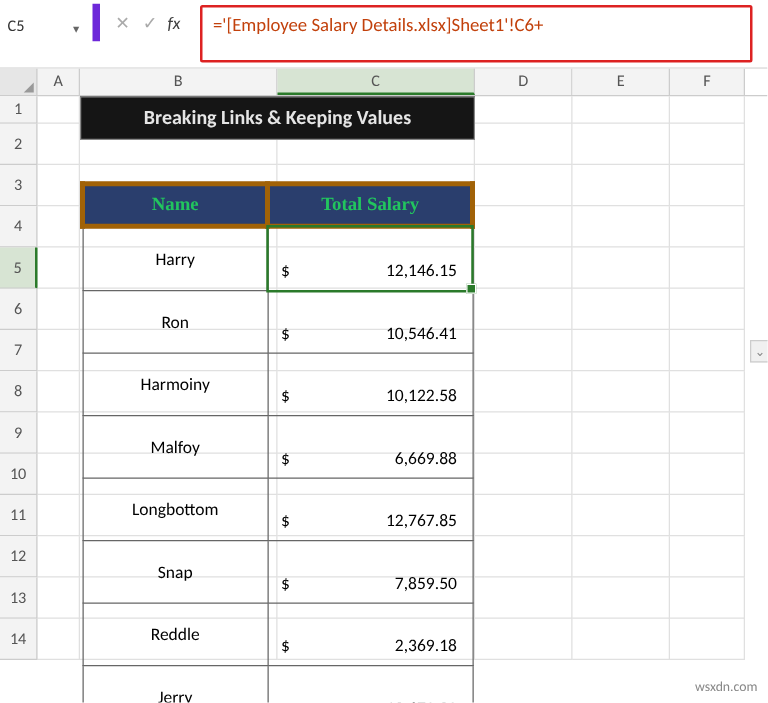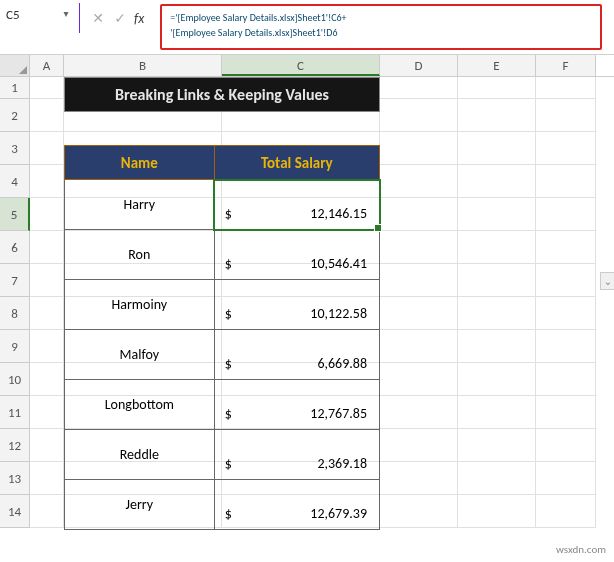"C5" .name-box { align-items: flex-start -> flex-end; border-right: 1px solid #6d28d9 -> 6px solid #6d28d9 }
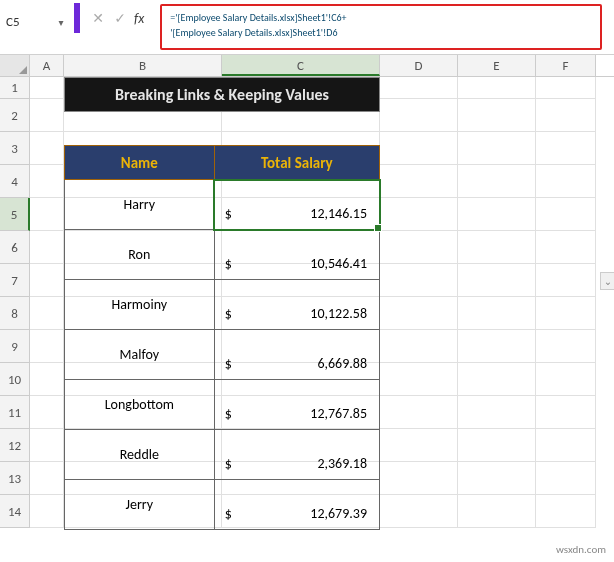"='[Employee Salary" .formula-box { color: #0c4a6e -> #c2410c; font-size: 10px -> 15px }
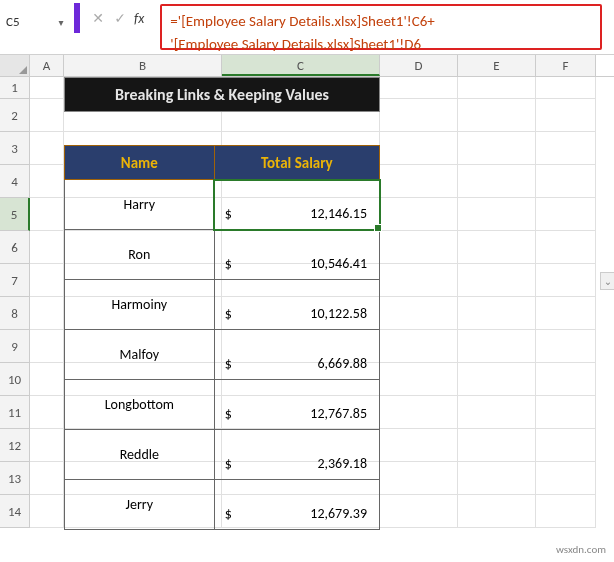"'[Employee Salary" div { html: <div>'[Employee Salary Details.xlsx]Sheet1'!D6</div> -> none }
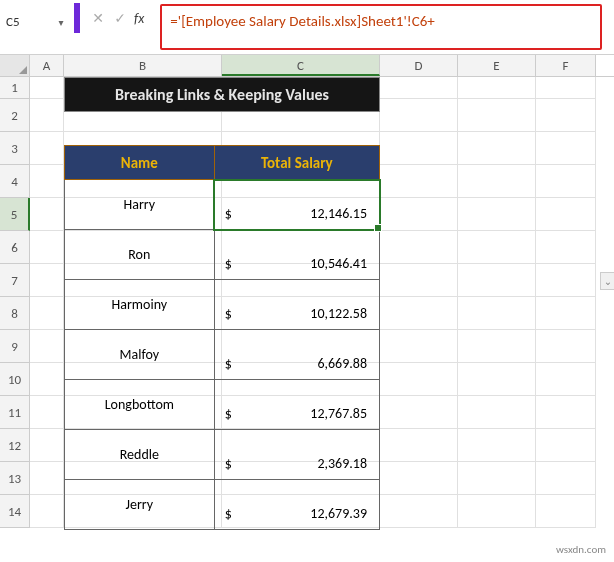"Name" .data-table th { border: 1px solid #a16207 -> 4px solid #a16207; color: #eab308 -> #22c55e; font-family: none -> Liberation Serif, serif }
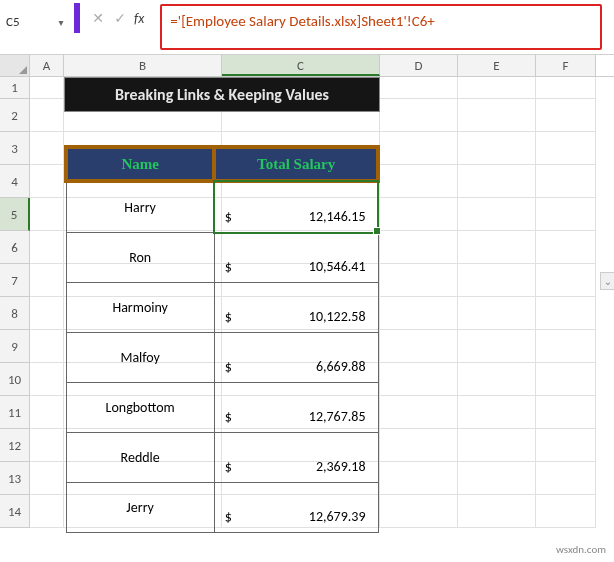"Snap" tr { html: none -> <tr> <td>Snap</td> <td> <span>$</span> <span>7,859.50</span> </td> </tr> }
